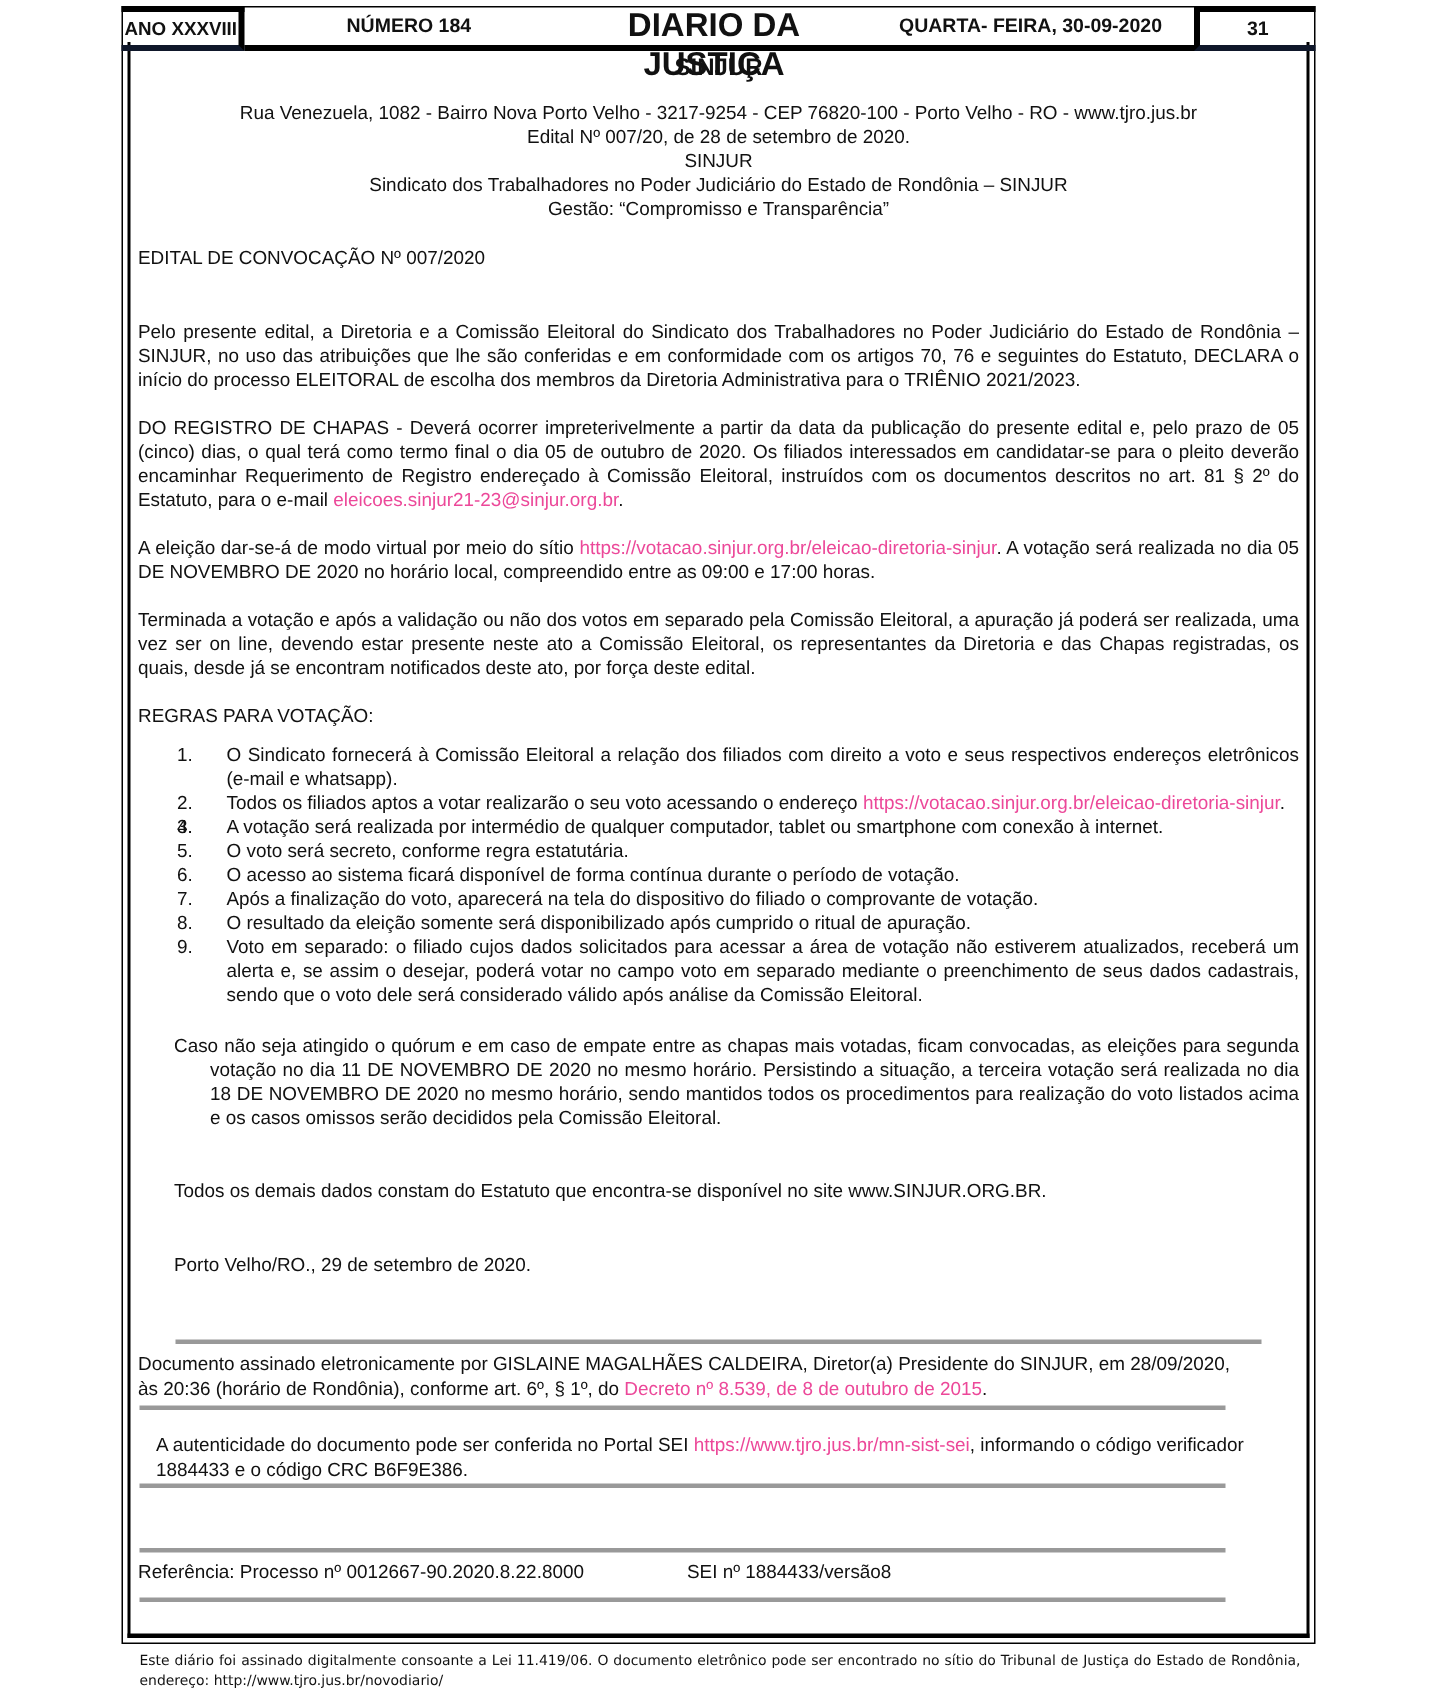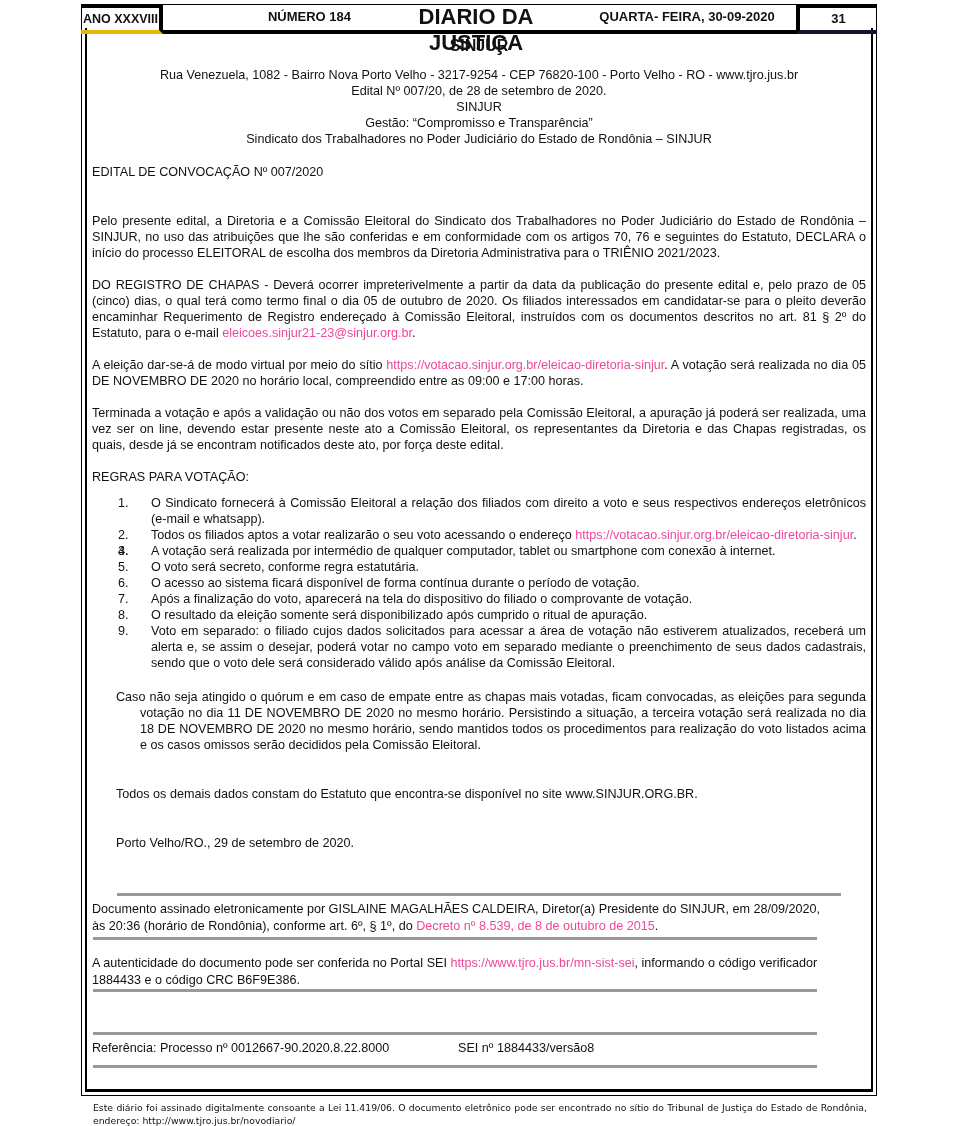"ANO XXXVIII" .hdr-year { border-bottom: 4px solid #eab308 -> 4px solid #0f172a }
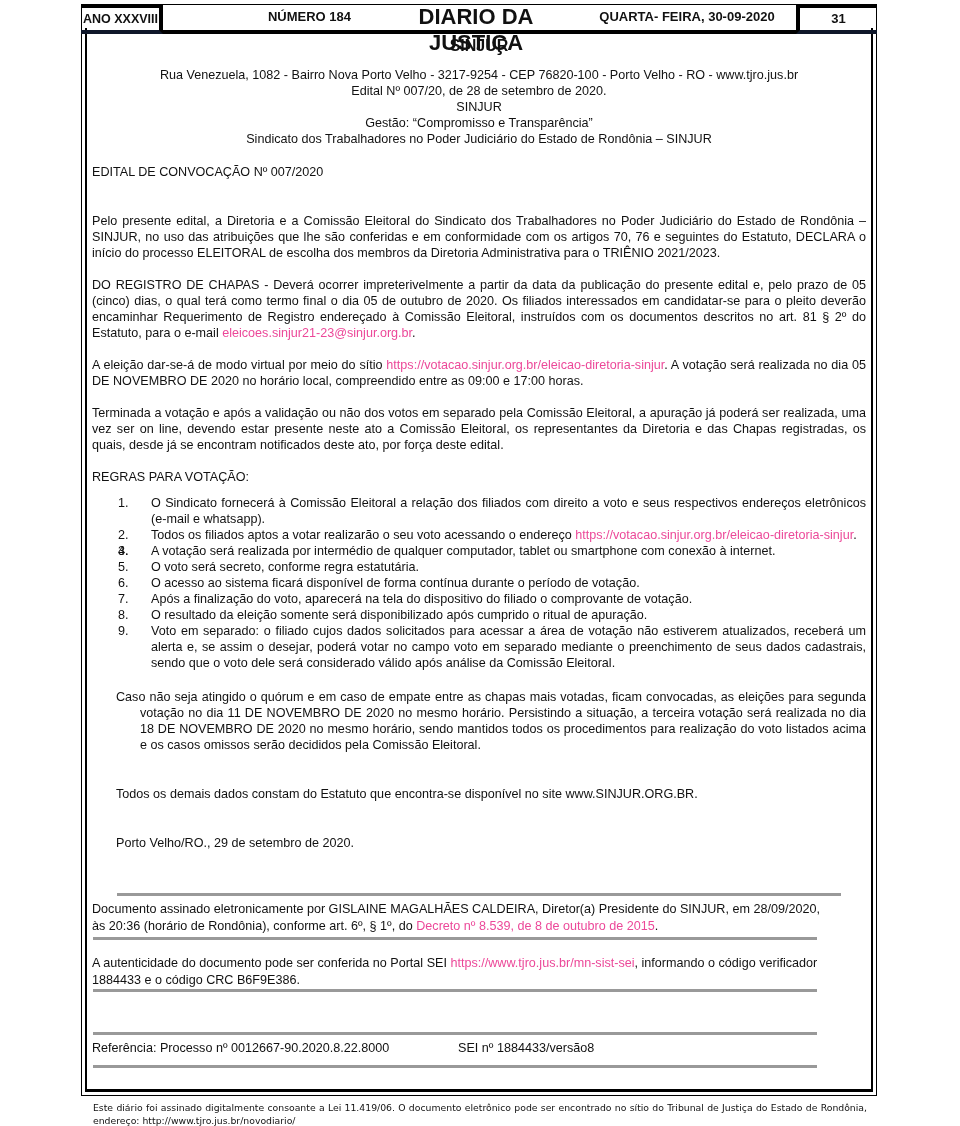"NÚMERO 184" .hdr-num { text-align: right -> left }
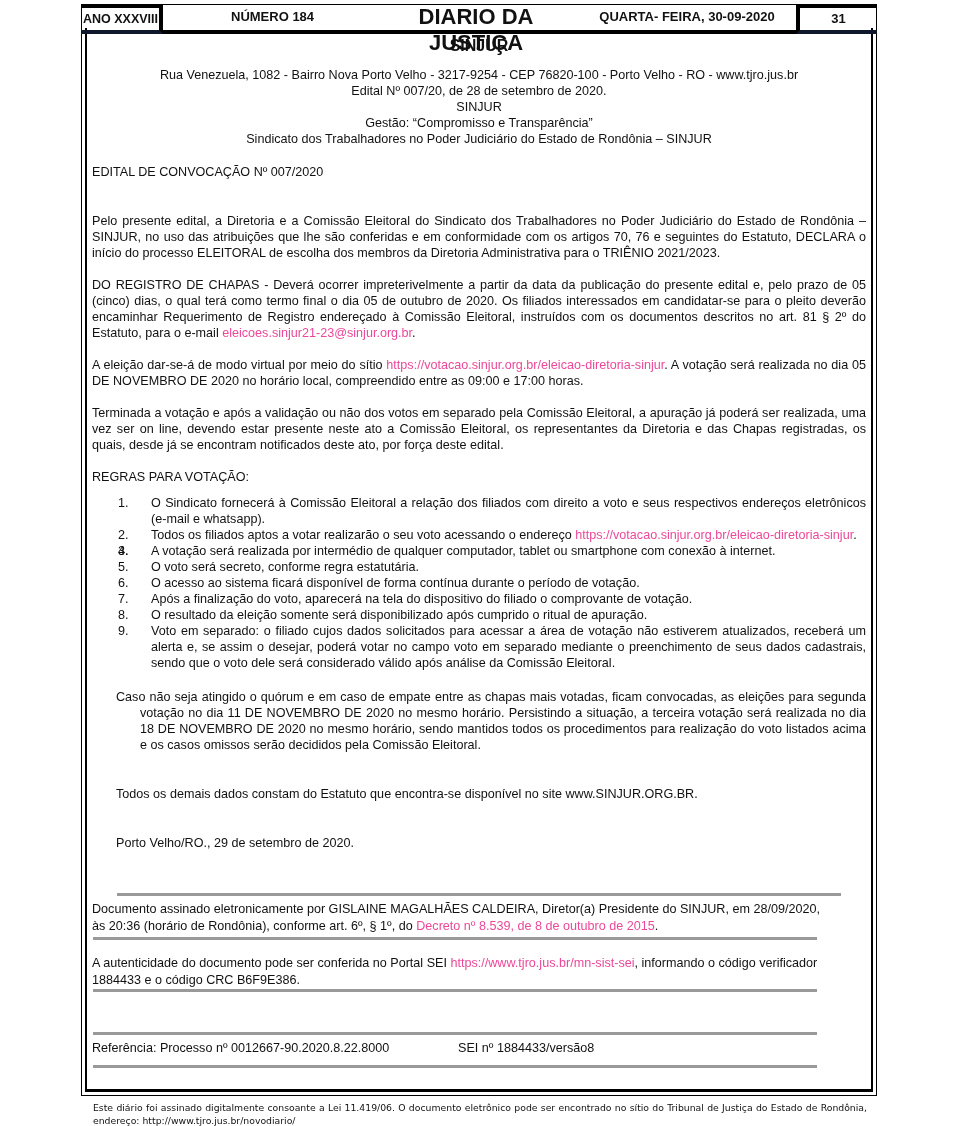"Gestão: “Compromisso e Transparência”" div.center { order: before "Sindicato dos Trabalhadores no Poder" -> after "Sindicato dos Trabalhadores no Poder" }
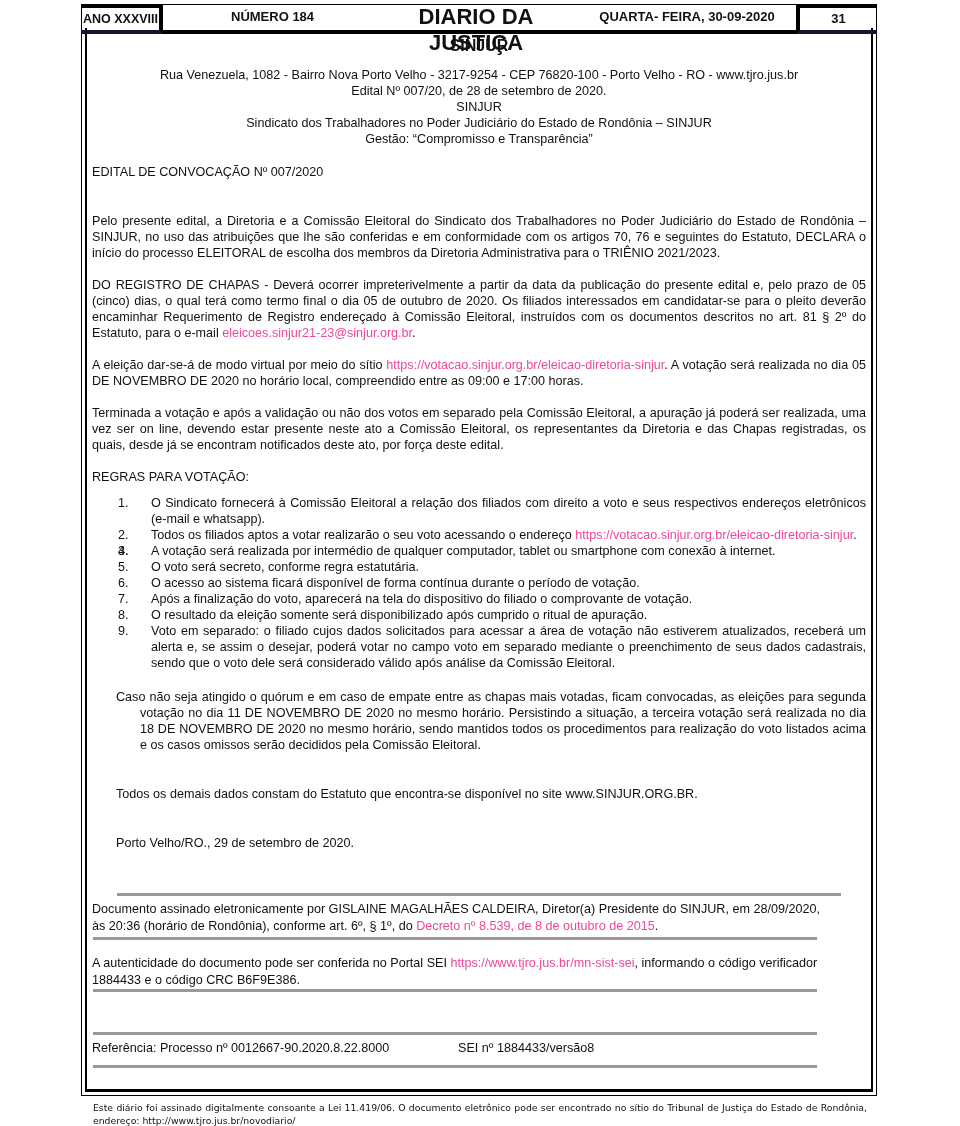"A autenticidade do documento pode" div.sig { margin-left: none -> 12px }
